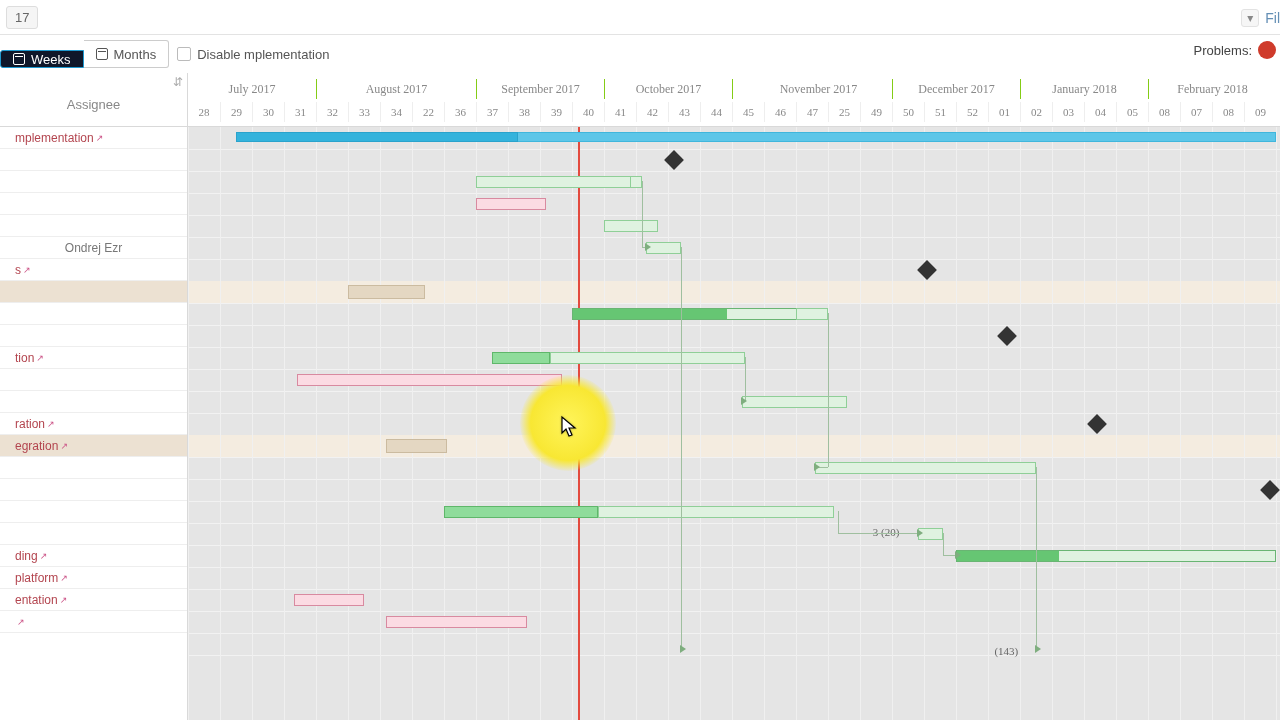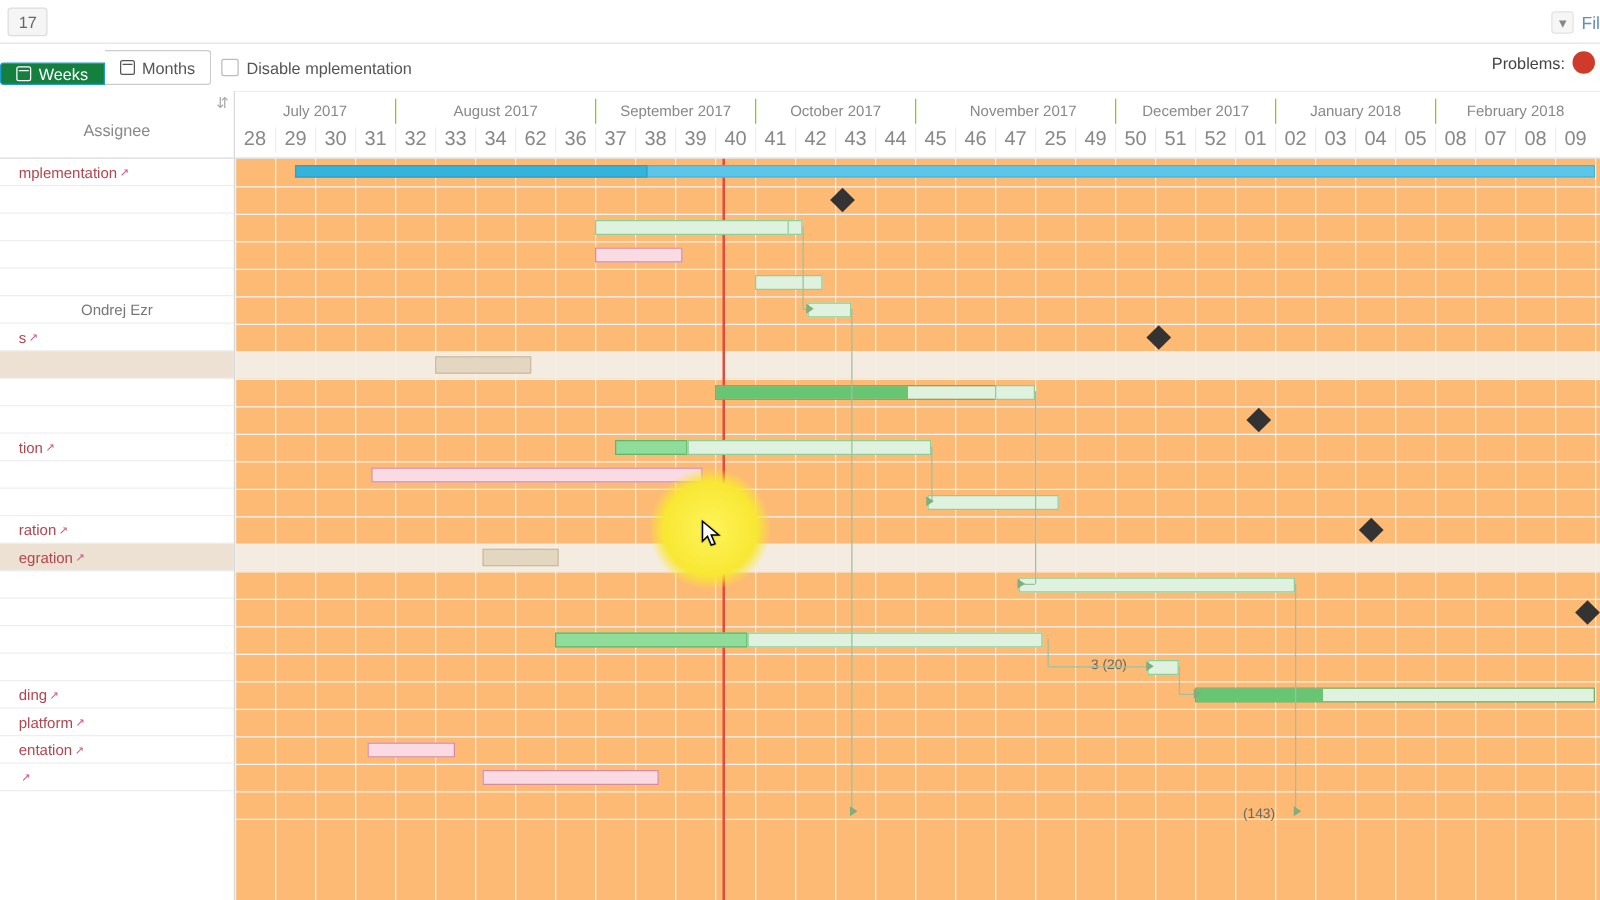"Weeks" .gran-btn.active { background: #15803d -> #0f172a }
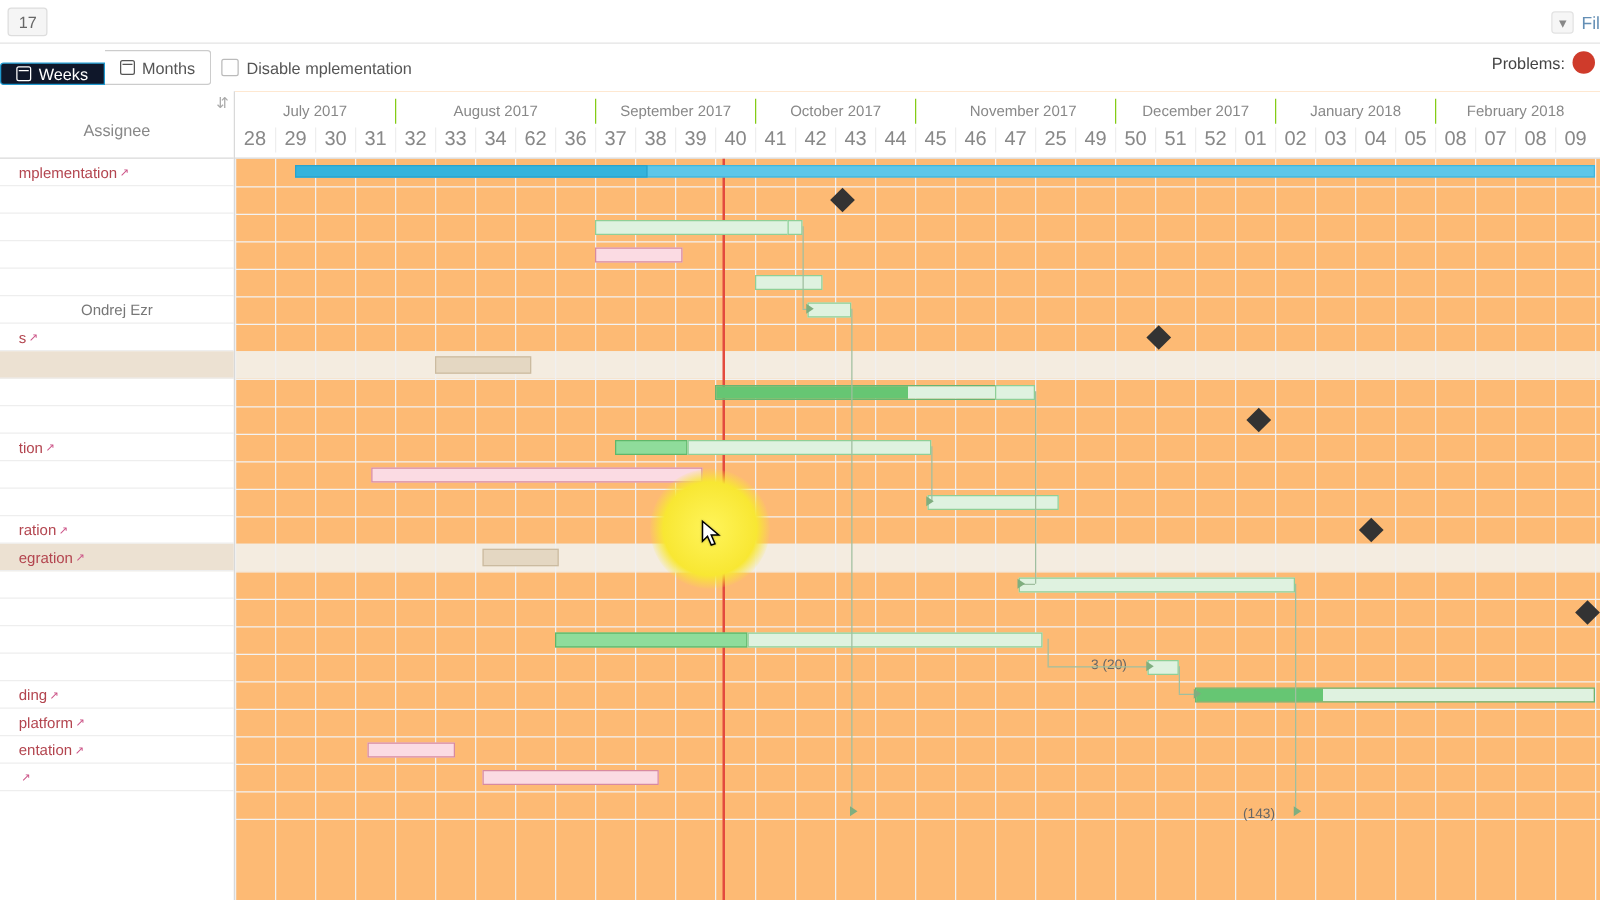"July 2017" .right { background: #fdba74 -> #e5e5e5; font-family: none -> Liberation Serif, serif }
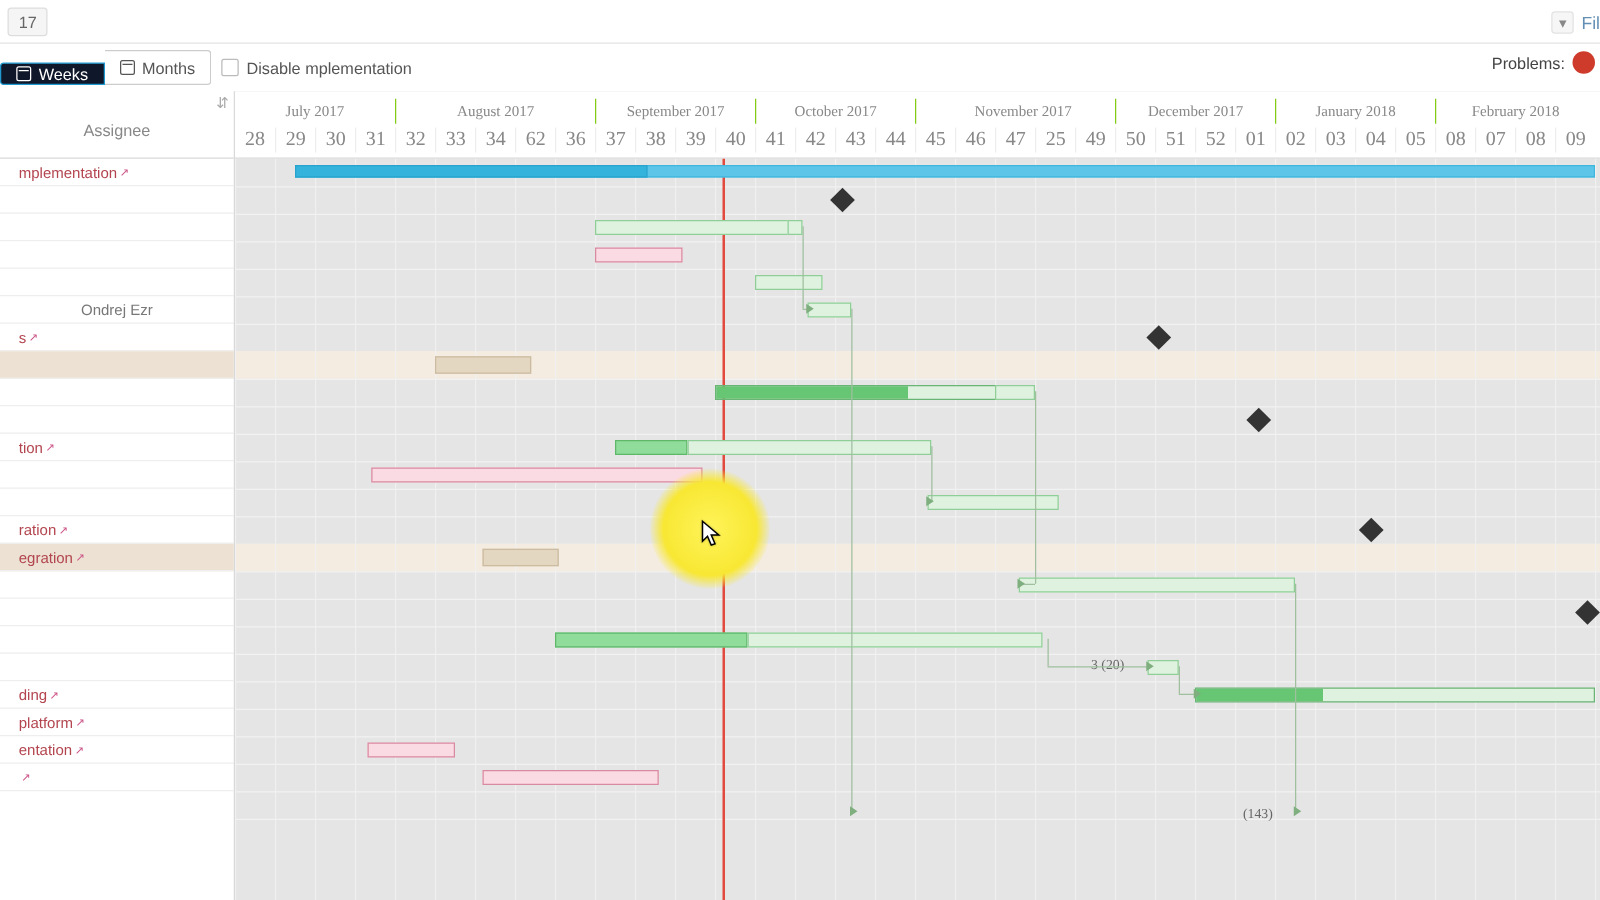"28" .week-cell { font-size: 16px -> 11px }
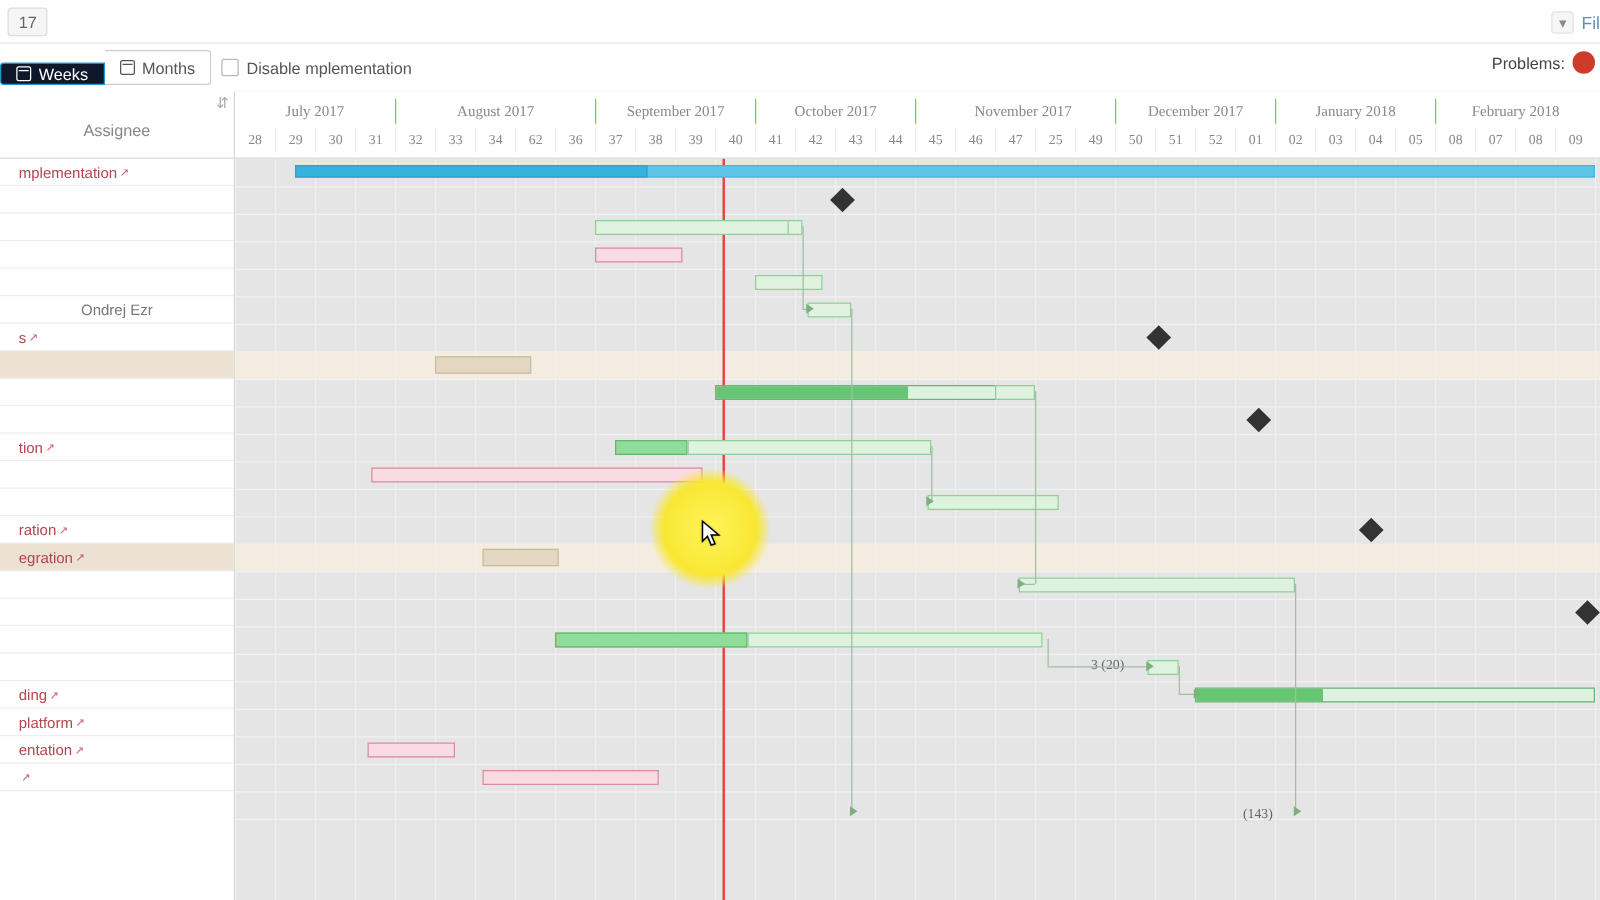"62" div.week-cell { text: 62 -> 22 }
